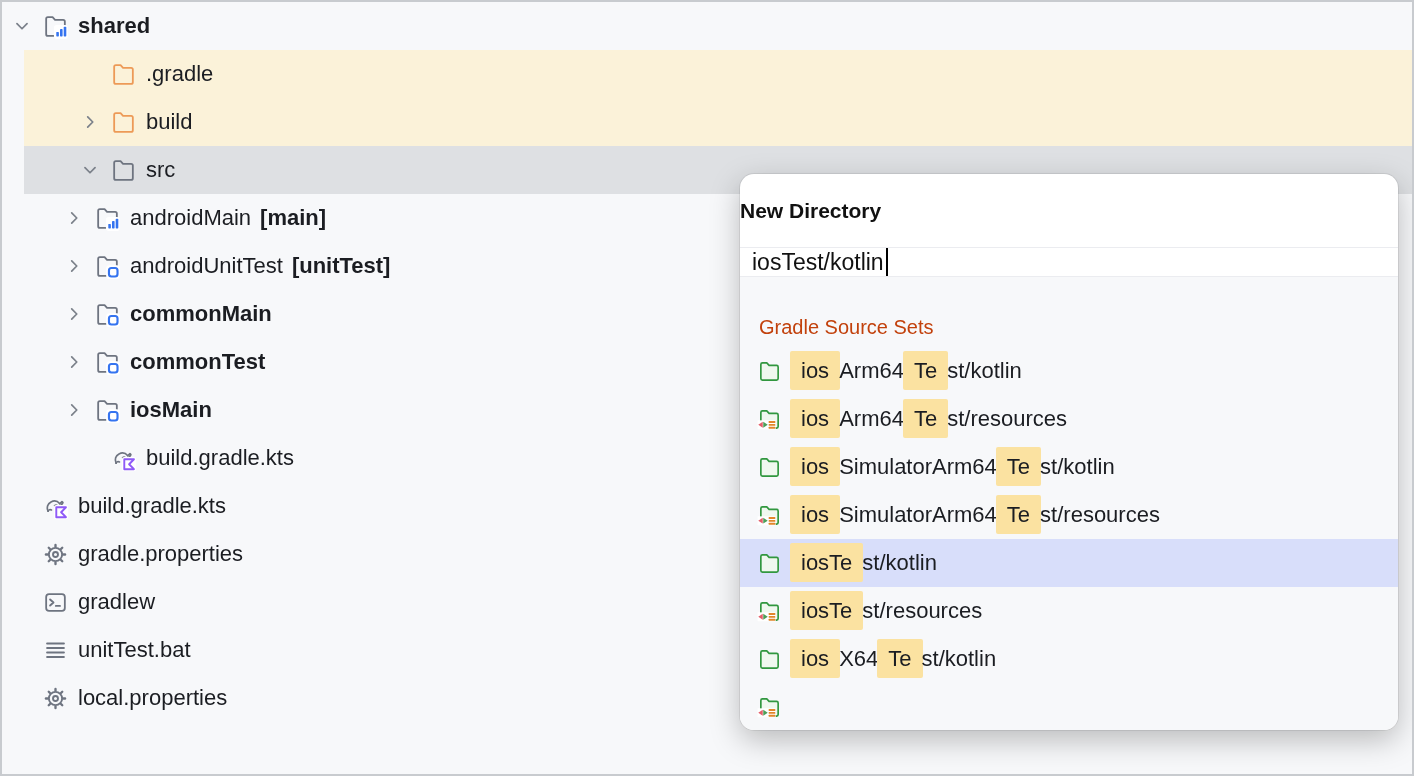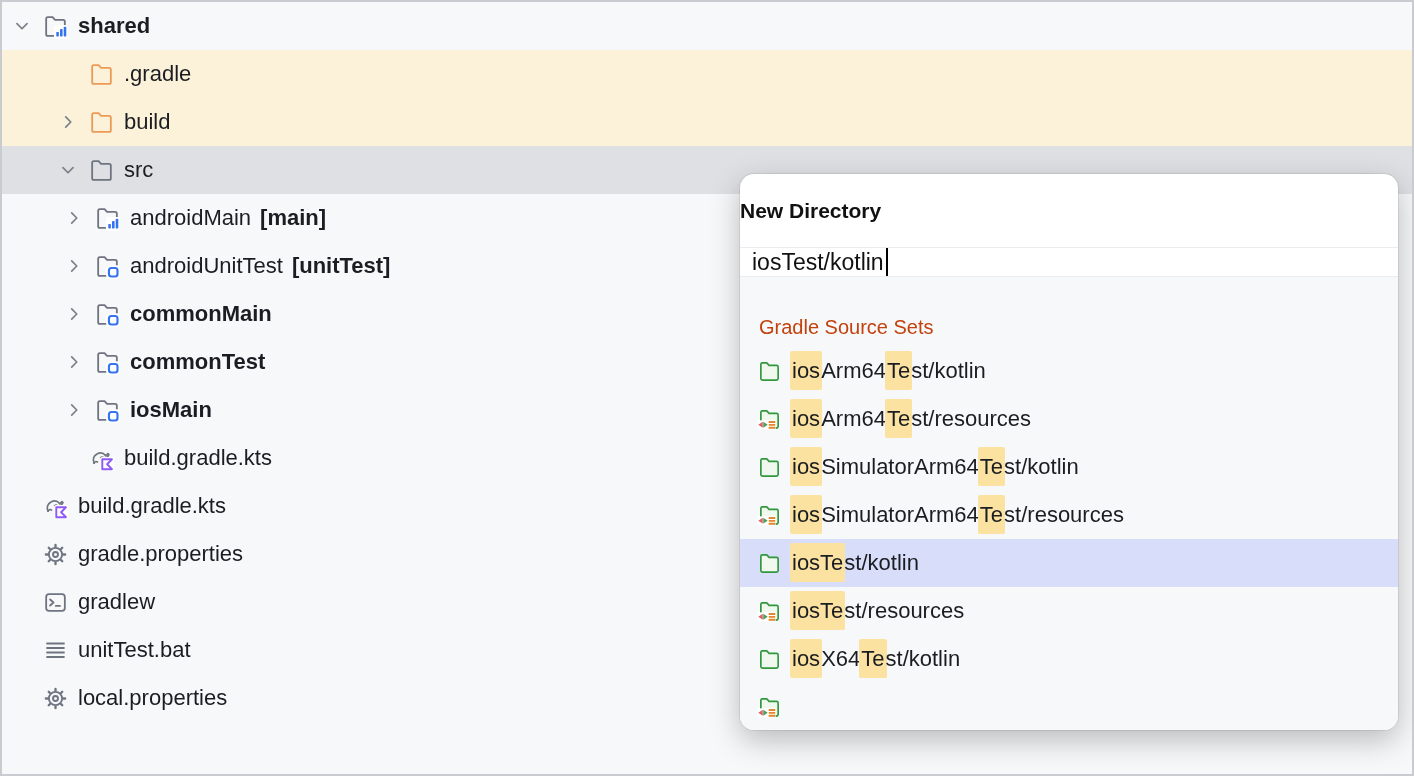".gradle" .lvl1 { margin-left: none -> 22px }
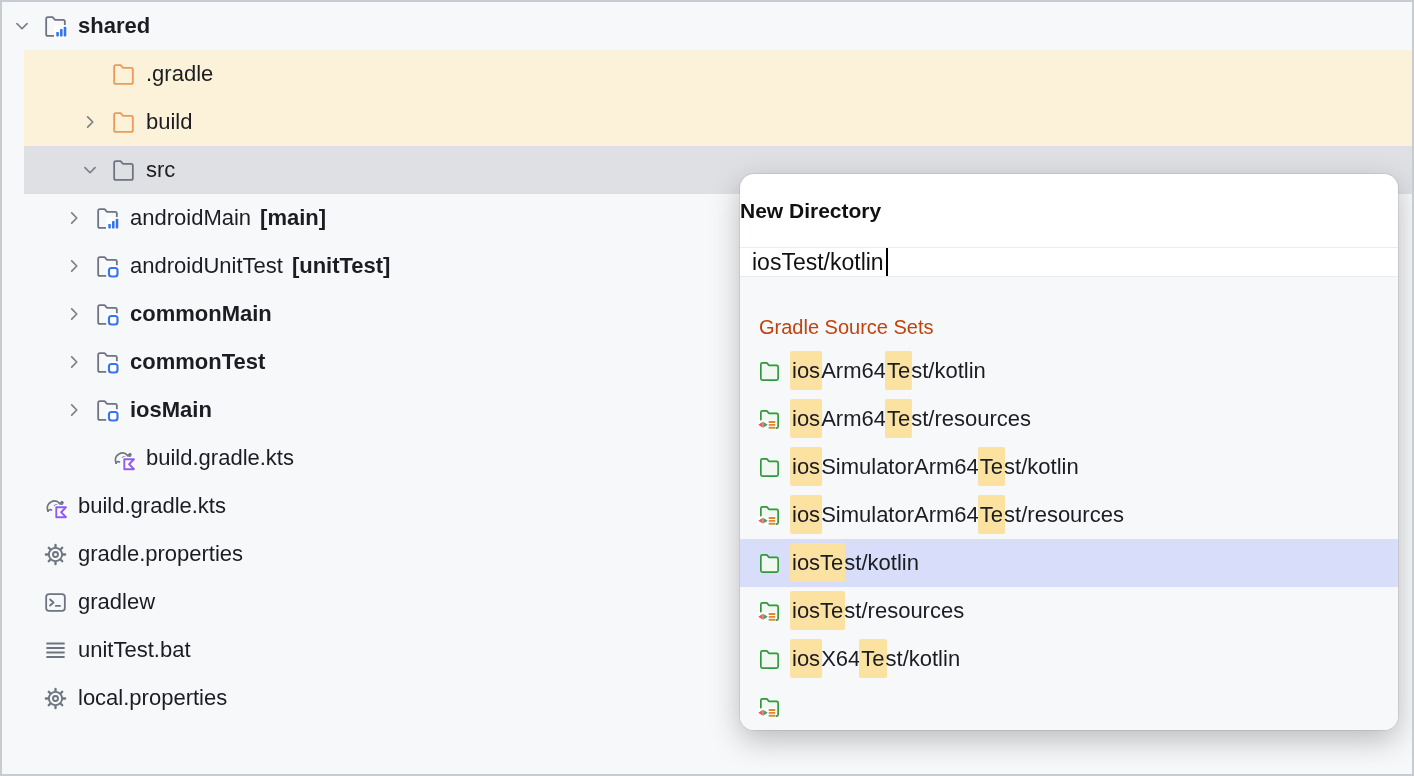"ios" .hl { padding: 7px 2px -> 7px 11px }
